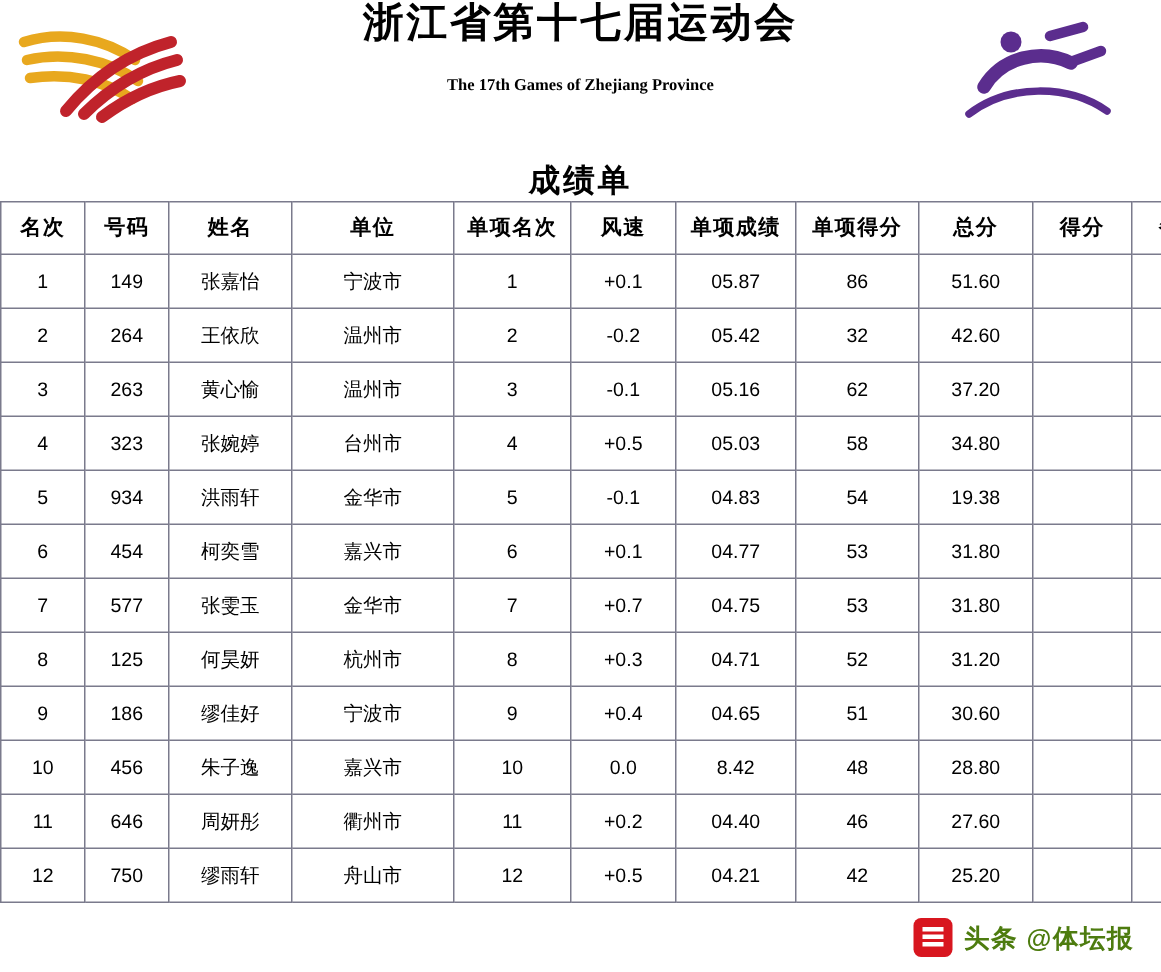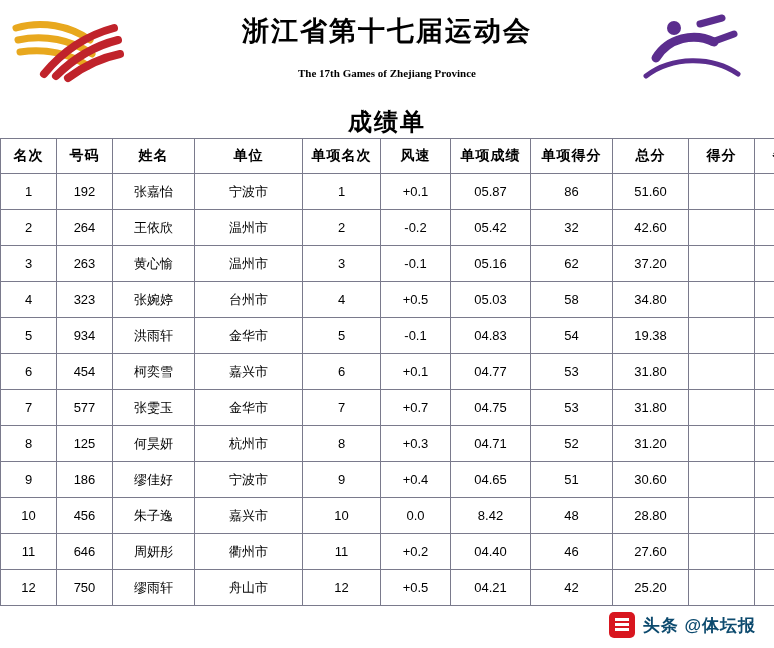"浙江省第十七届运动会" .title-block { padding-top: 16px -> none }
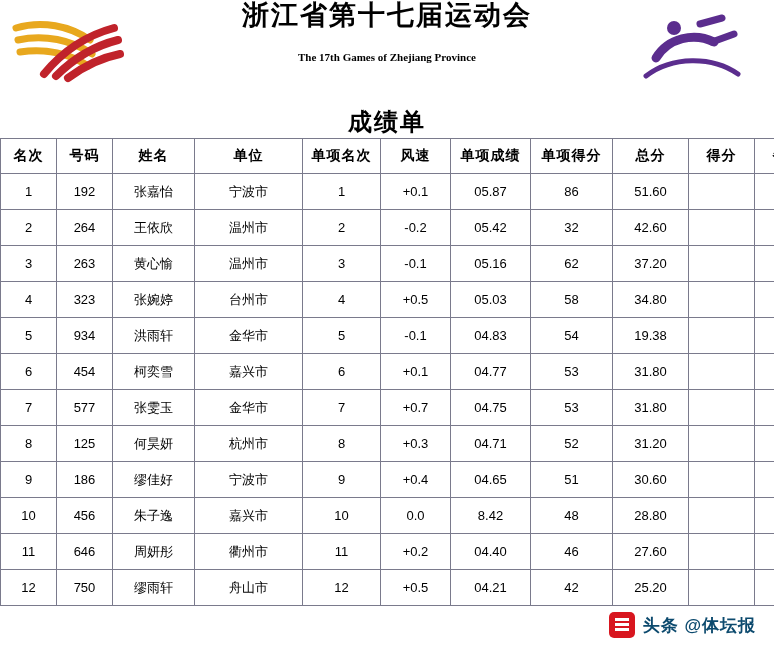"成绩单" .doc-type { font-size: 24px -> 21px }
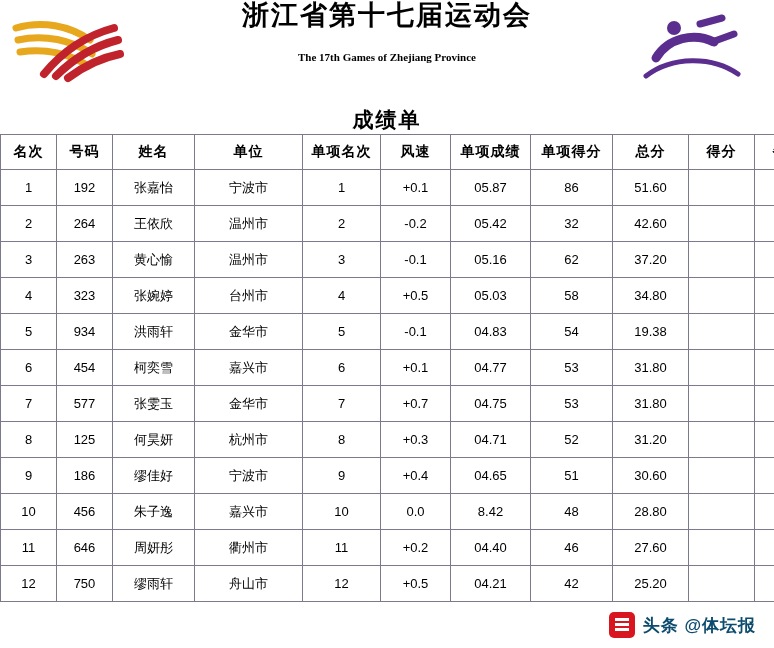"192" td.num { text: 192 -> 149 }
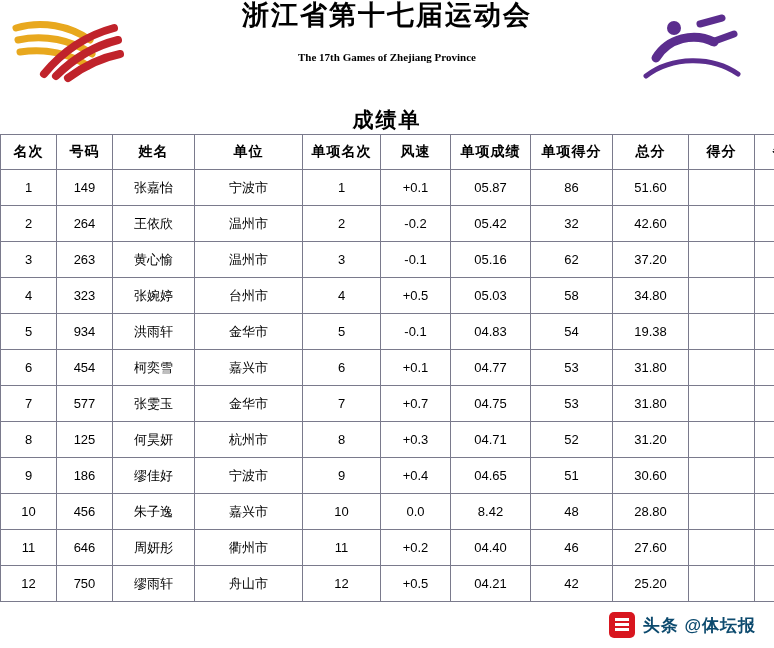"头条 @体坛报" .brand-text { color: #0c4a6e -> #4d7c0f }
